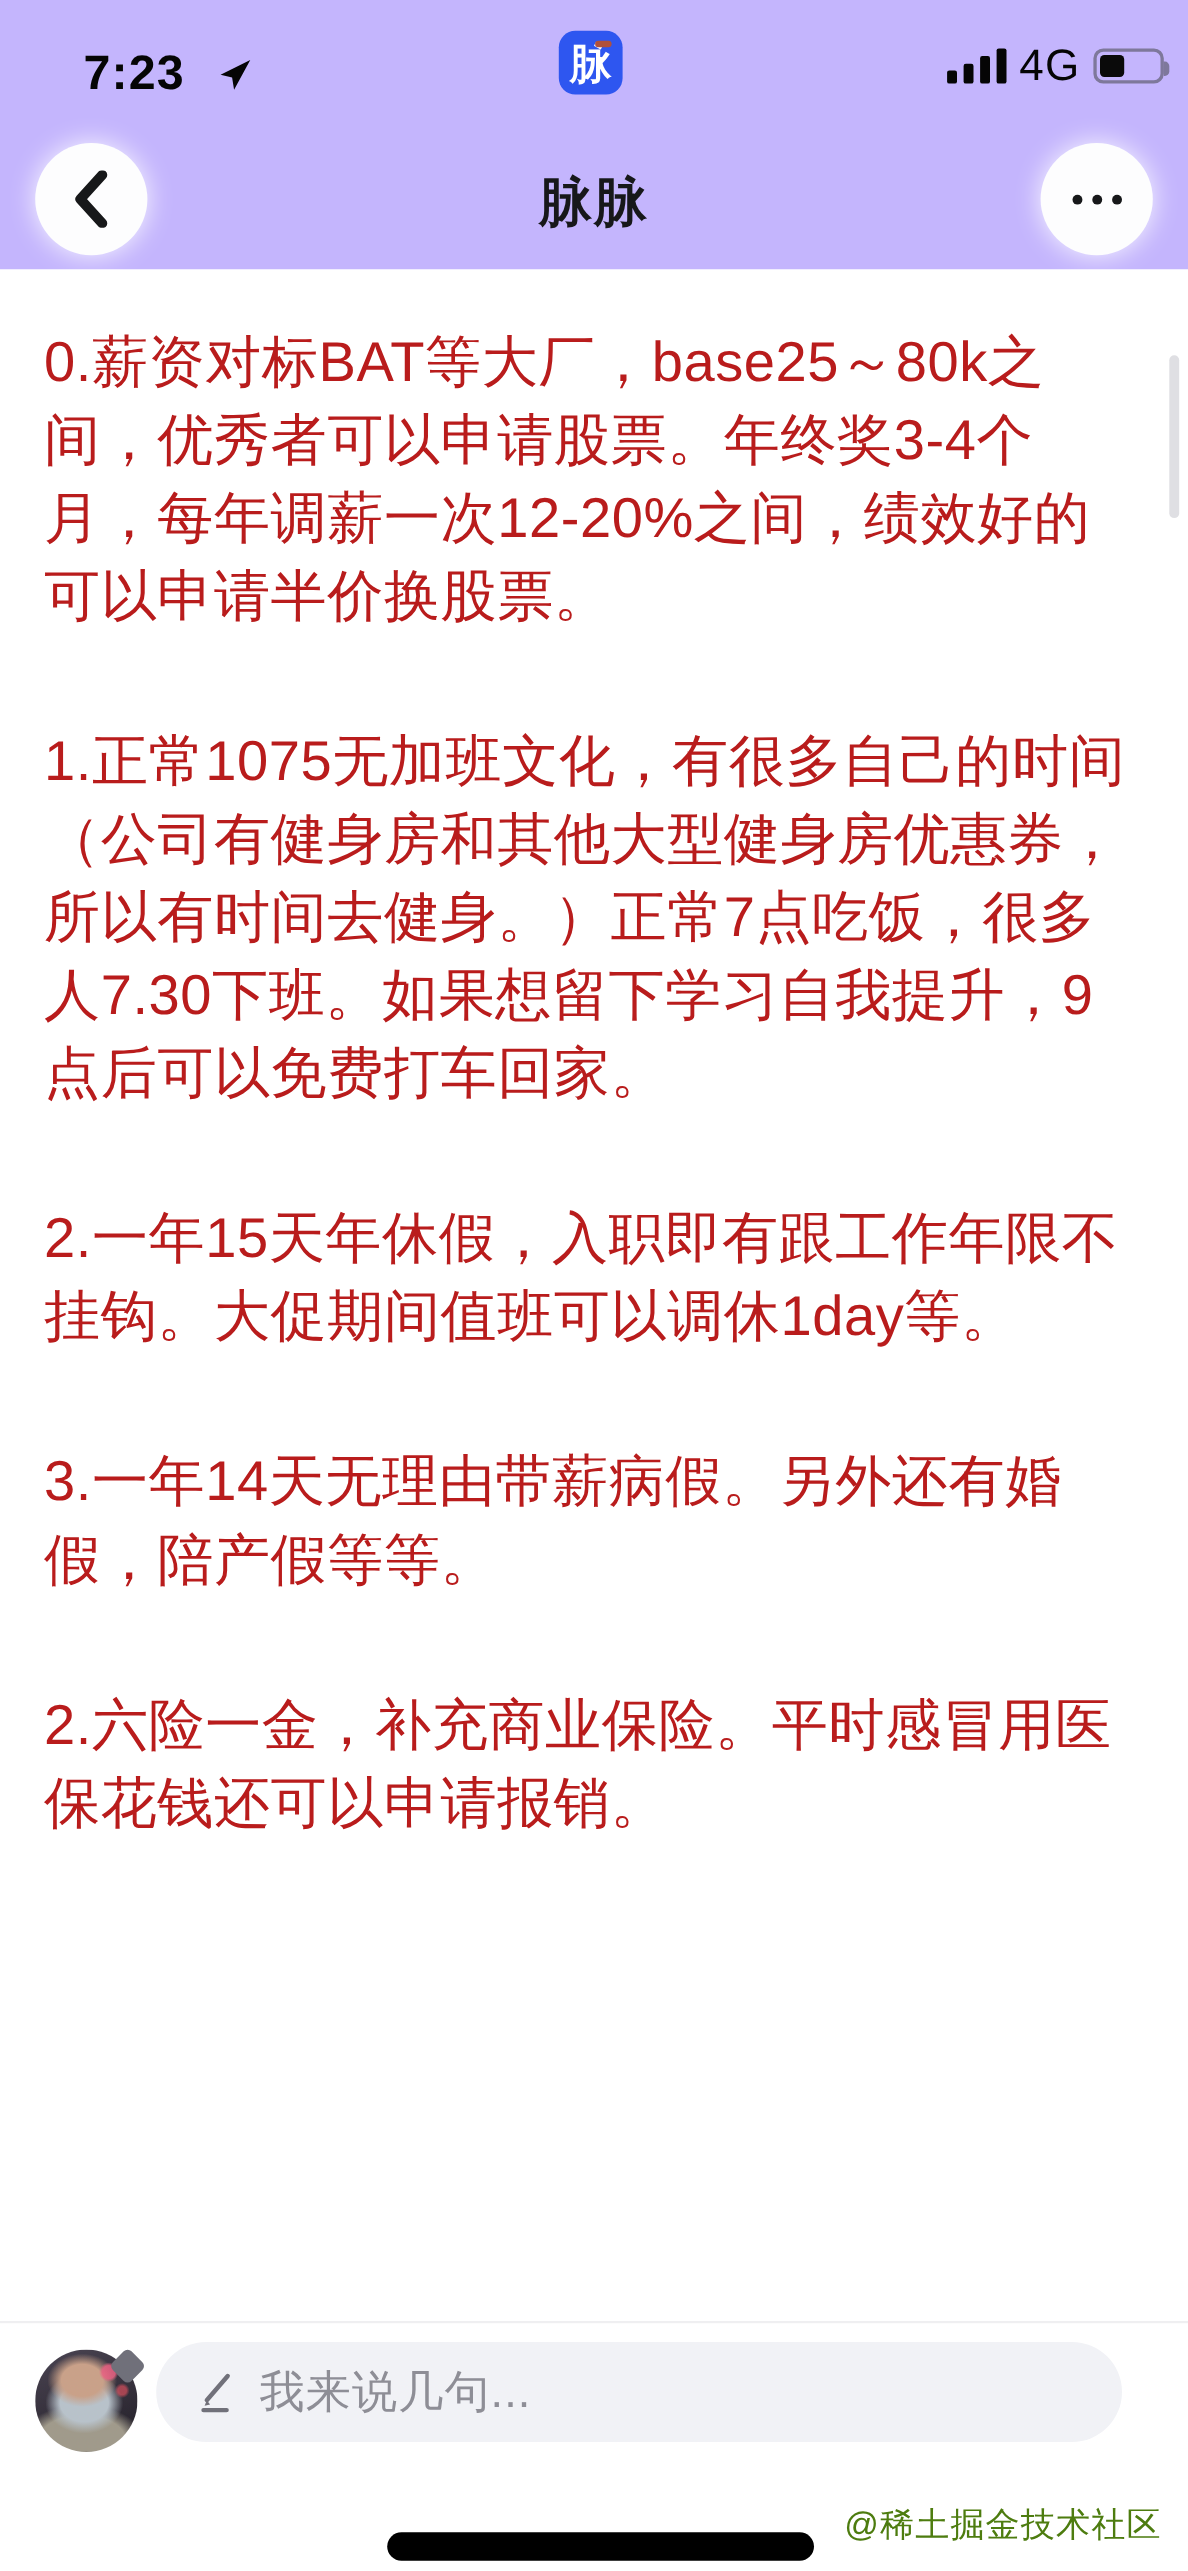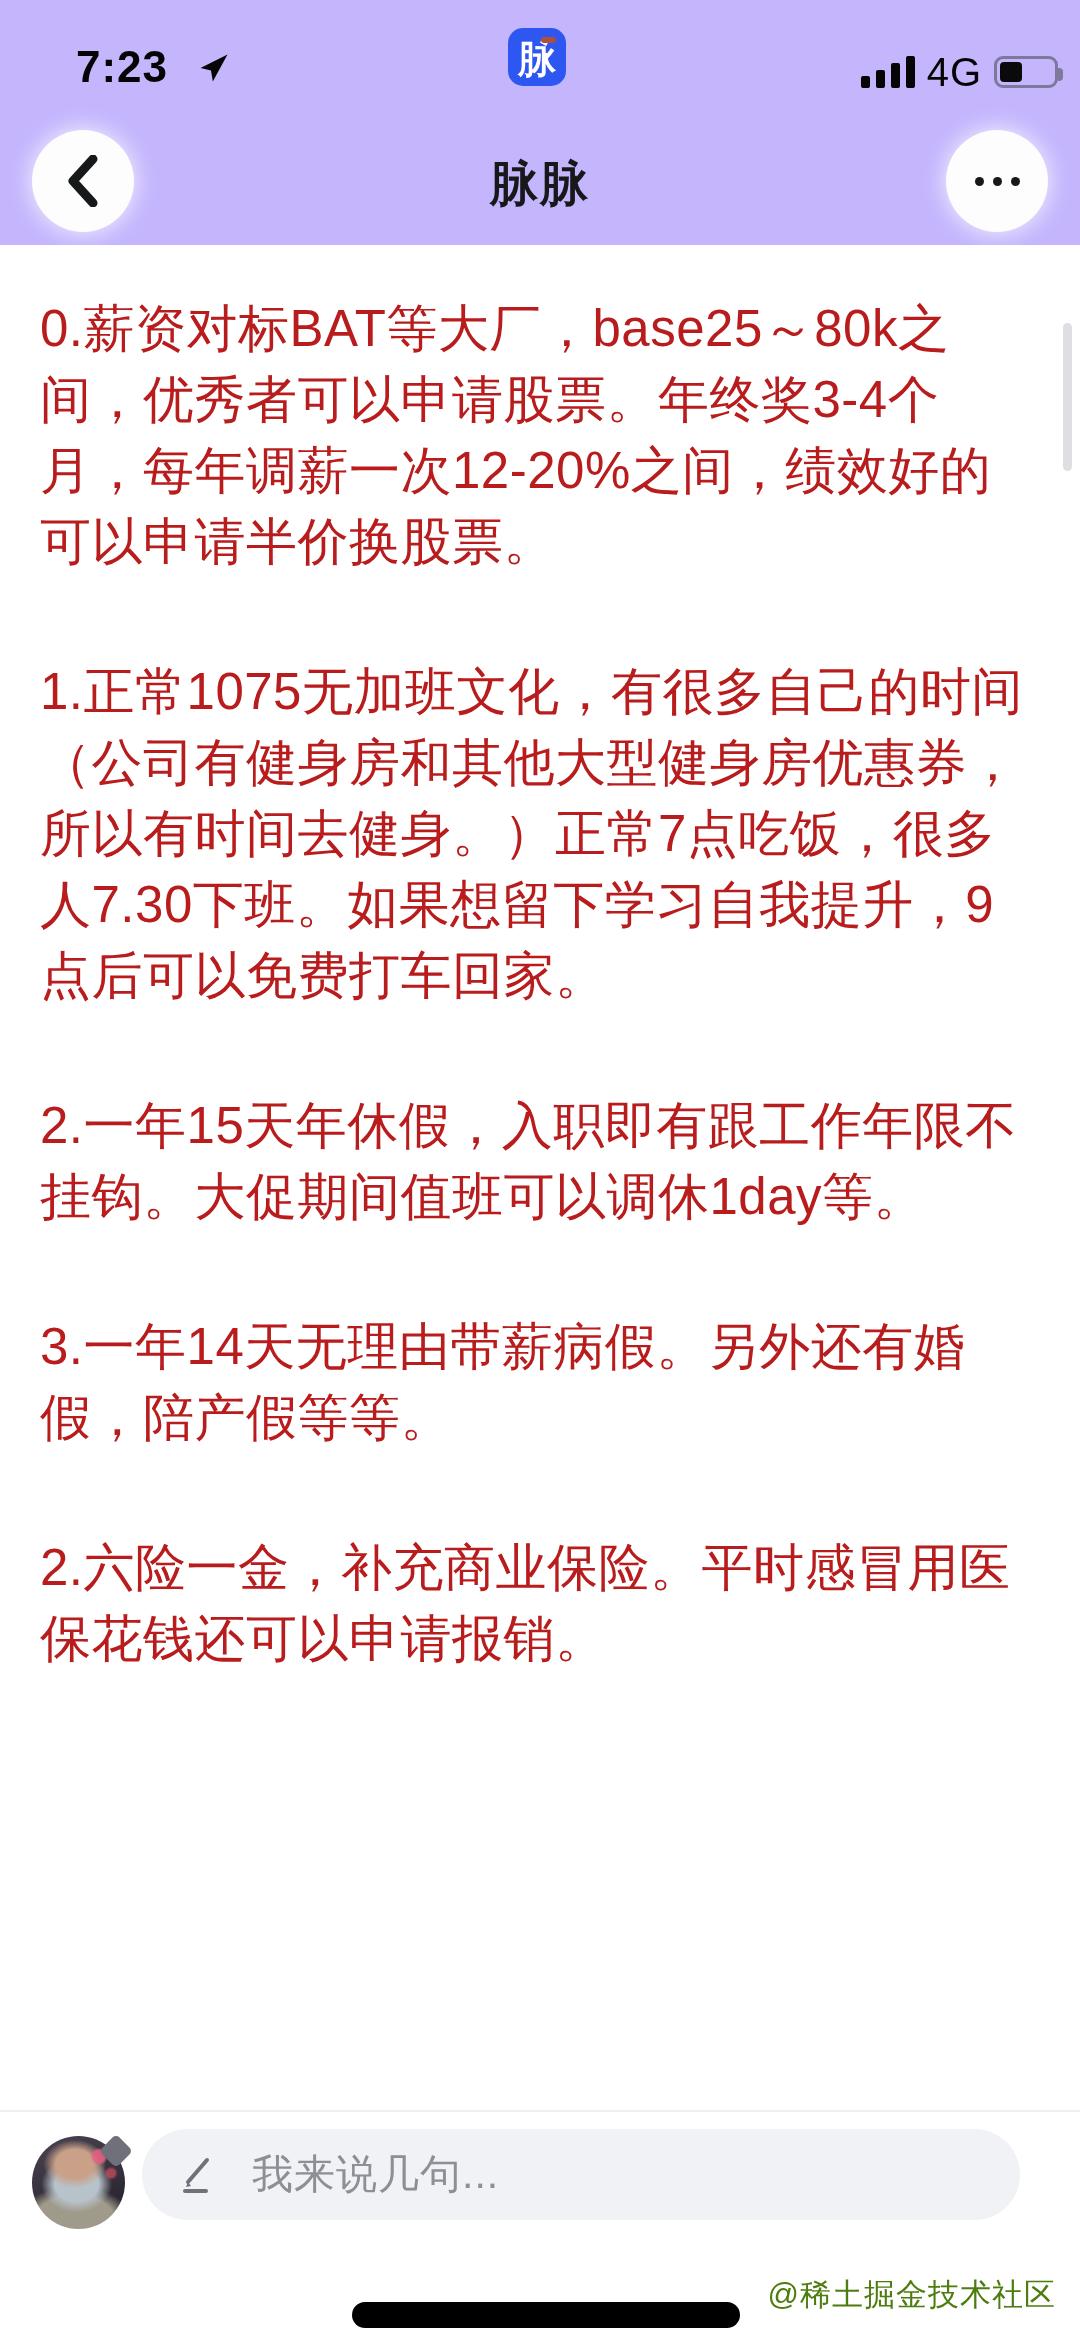"4G" .right-status { top: 48px -> 36px }
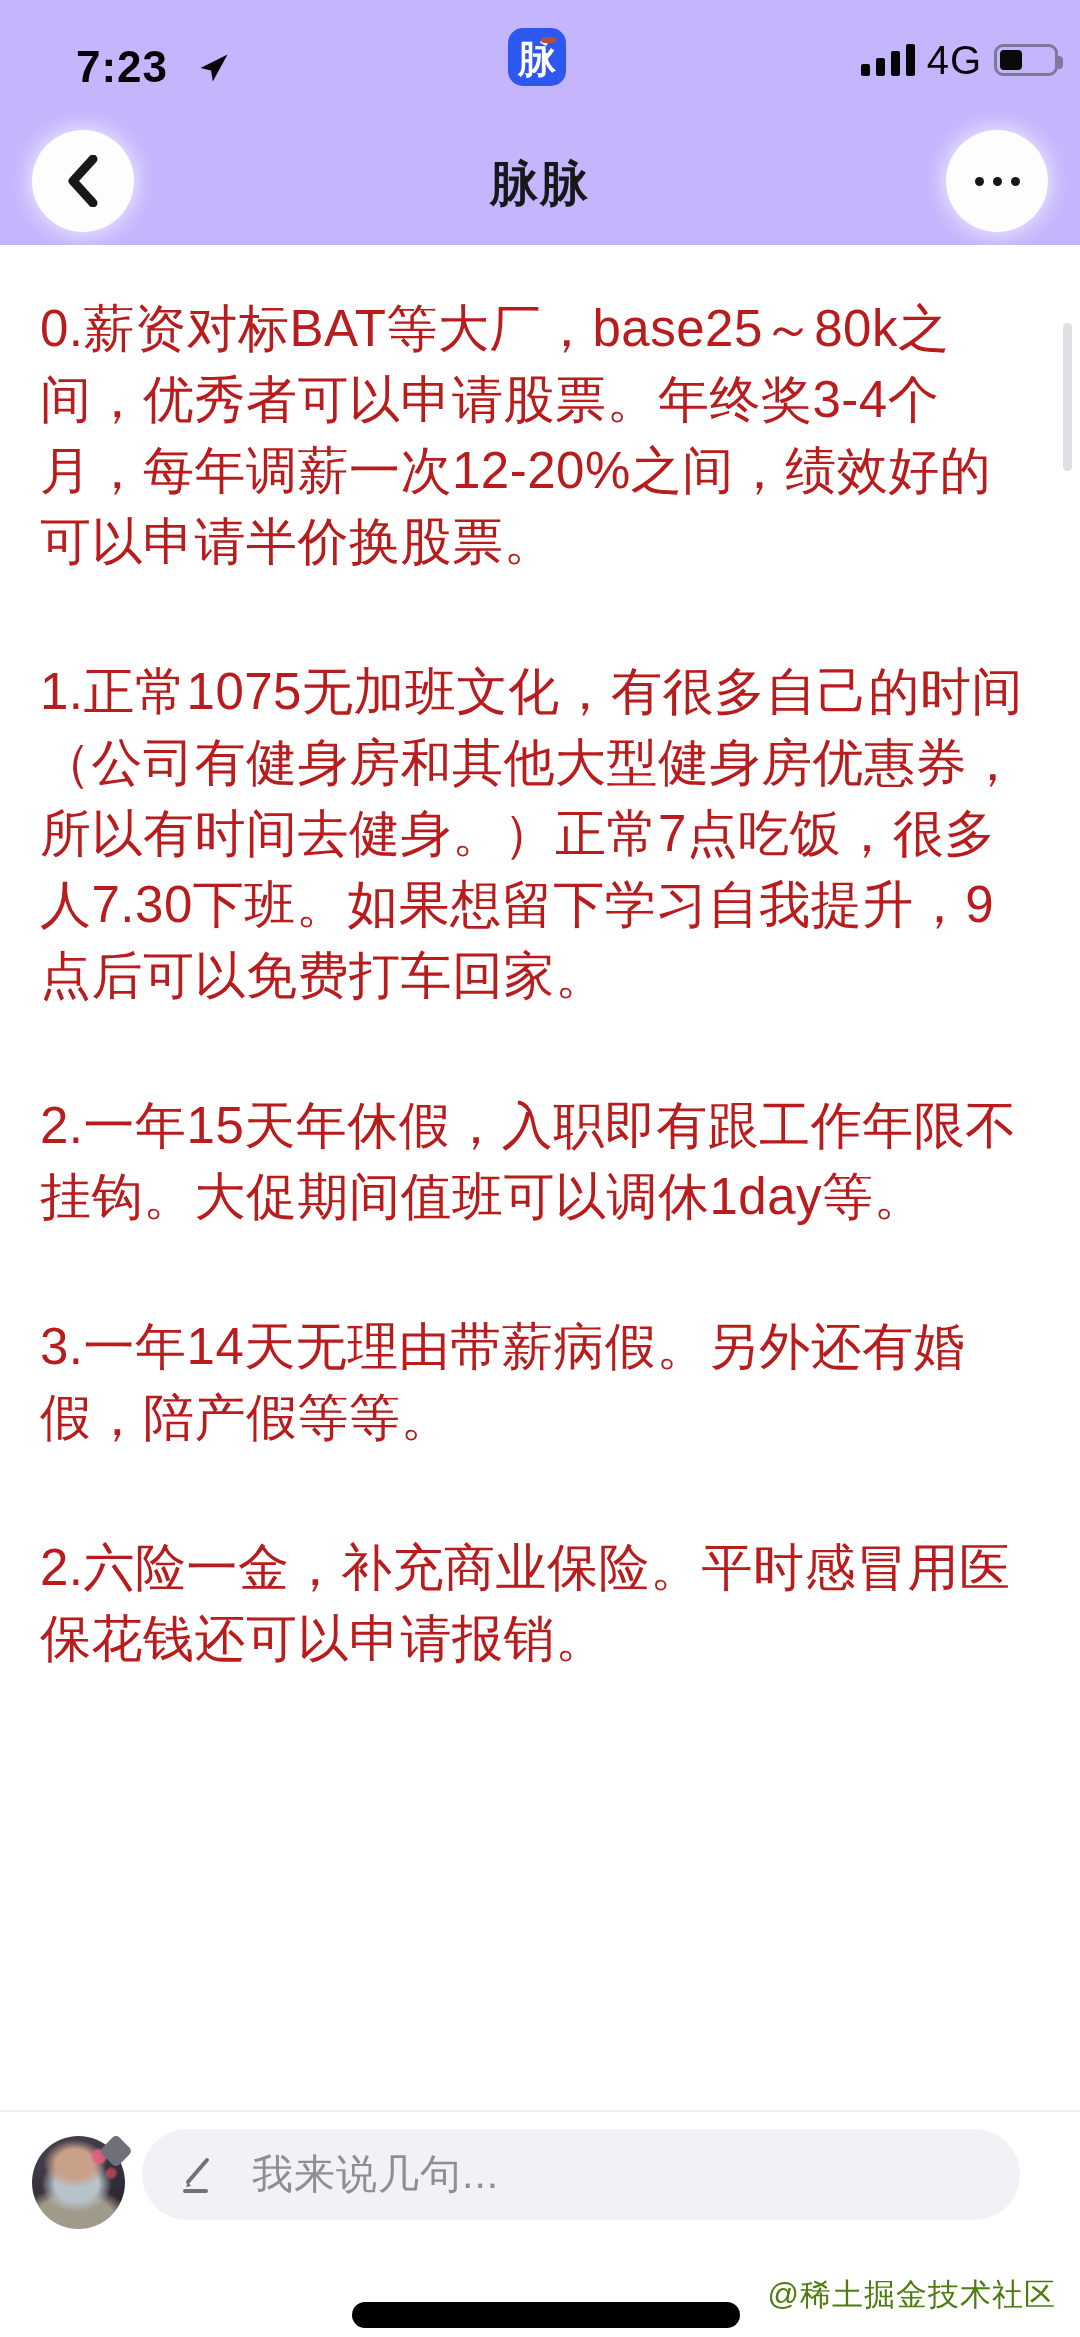"我来说几句..." .input-pill { gap: 16px -> none }
